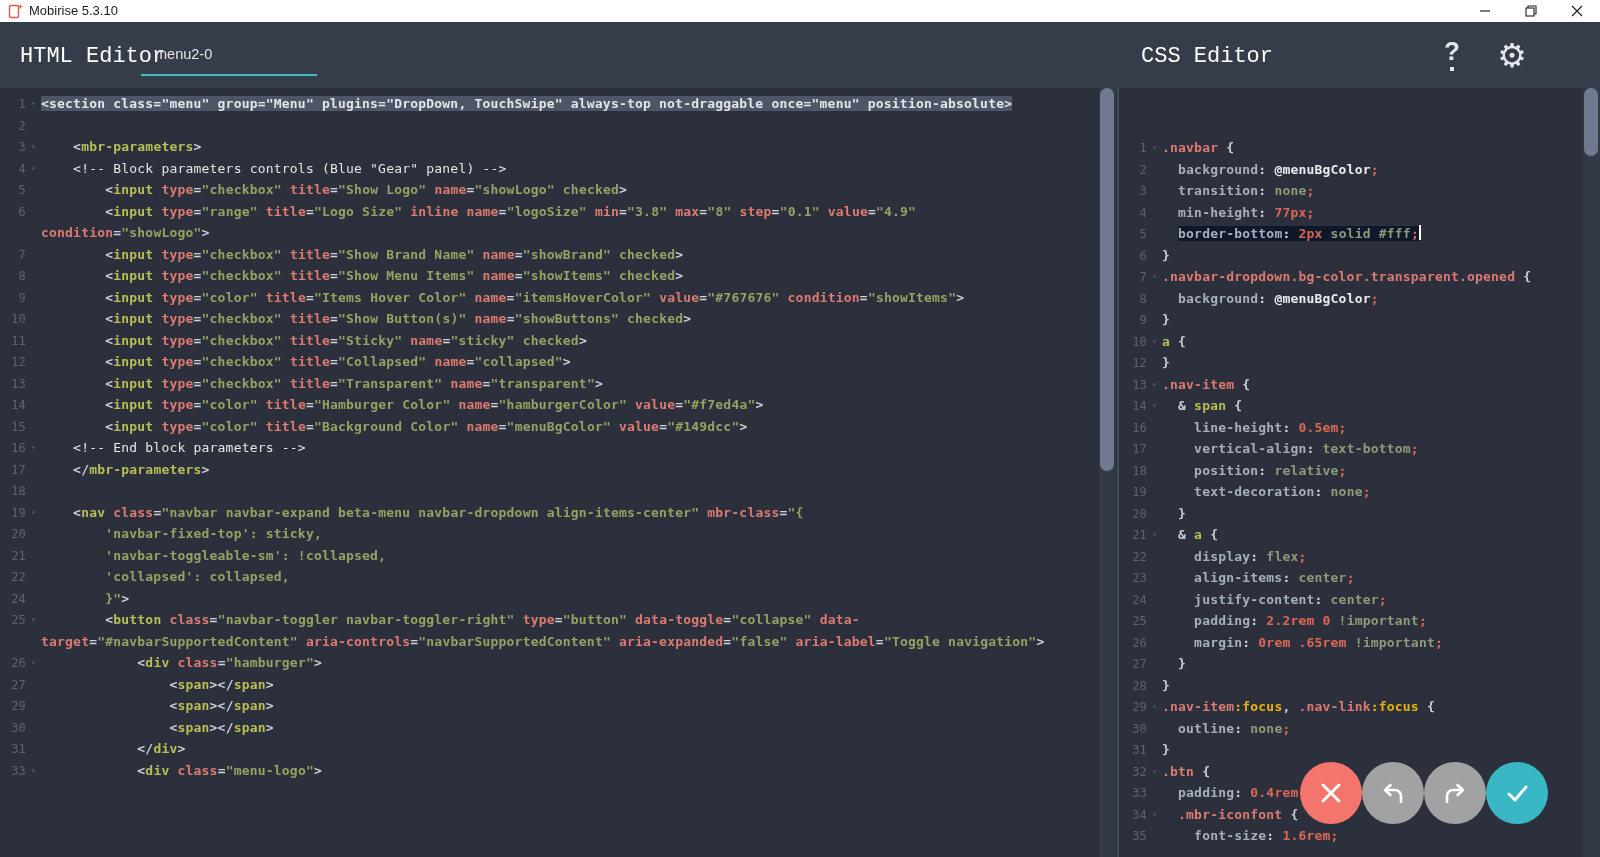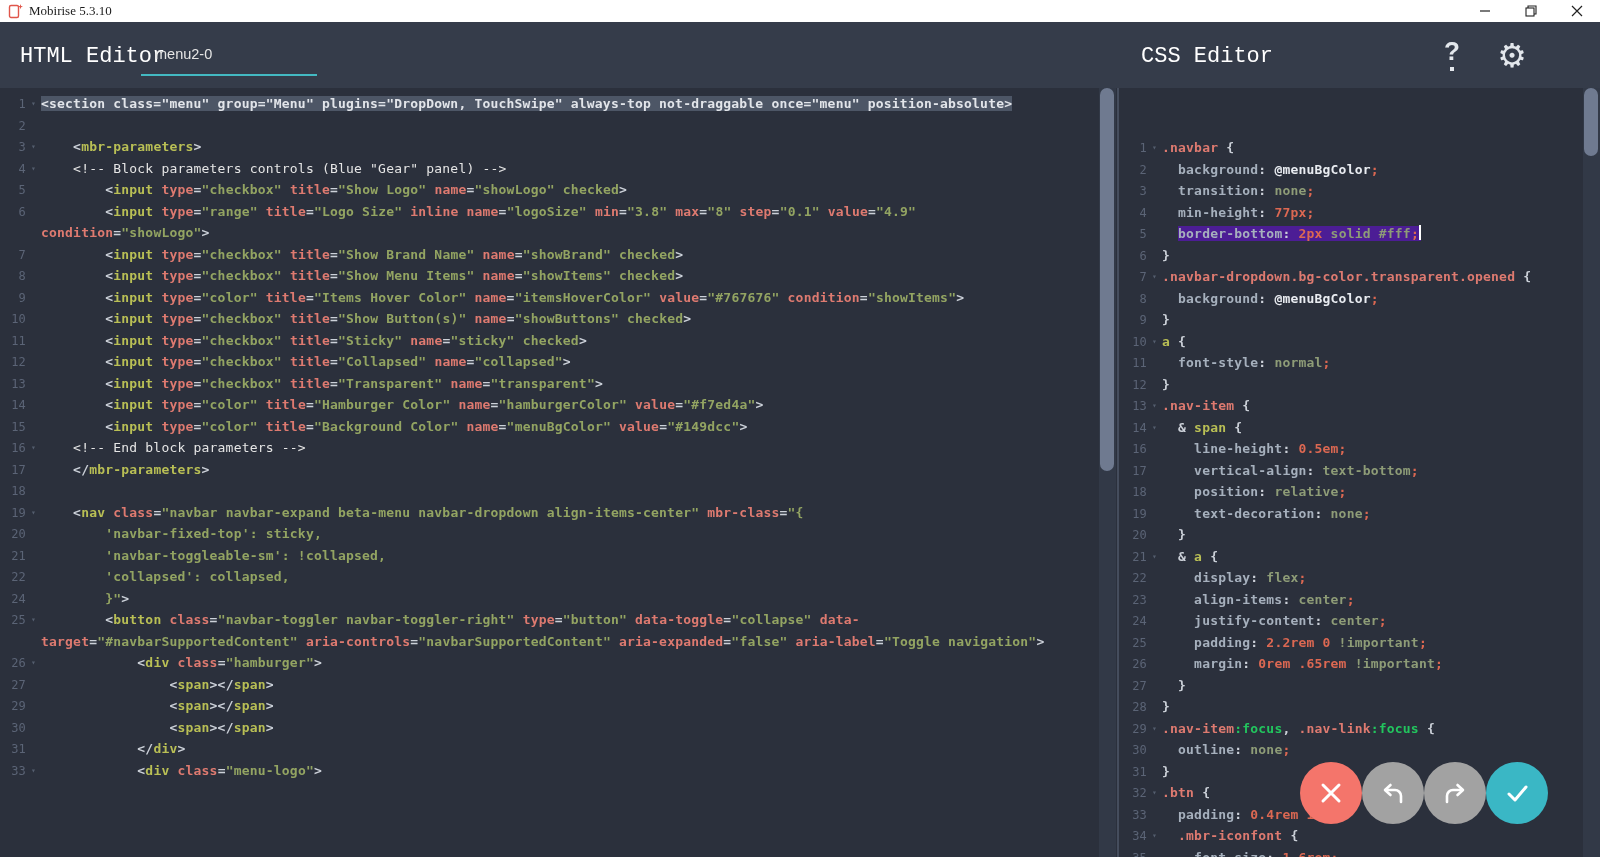"Mobirise 5.3.10" .titlebar .apptitle { font-family: Liberation Serif, serif -> none }
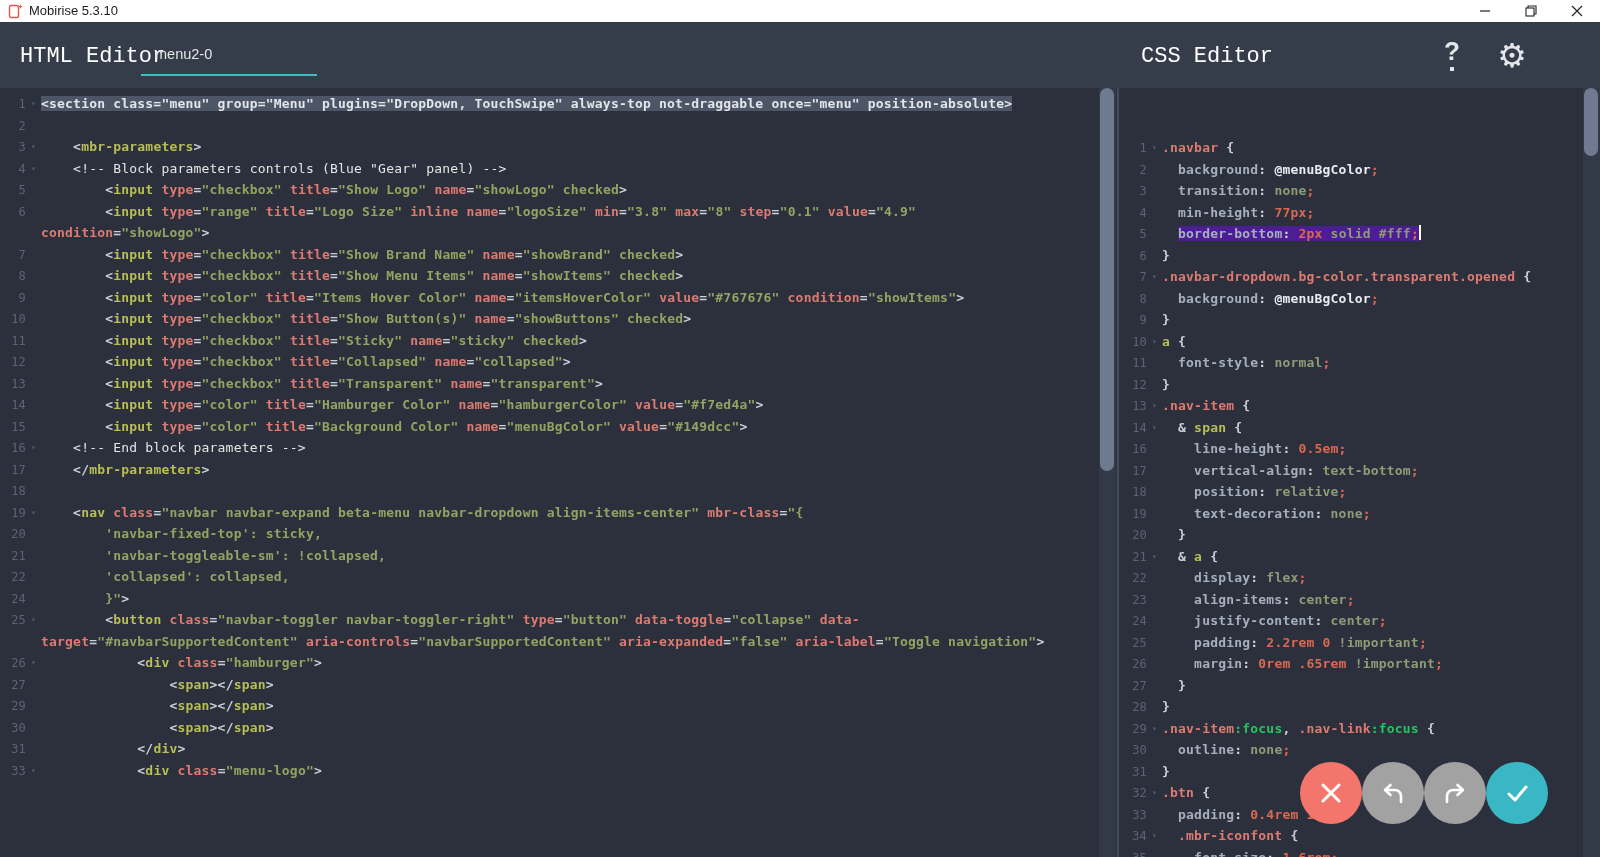"border-bottom: 2px solid #fff;" .hl-text { background: #4c1d95 -> #0f172a }
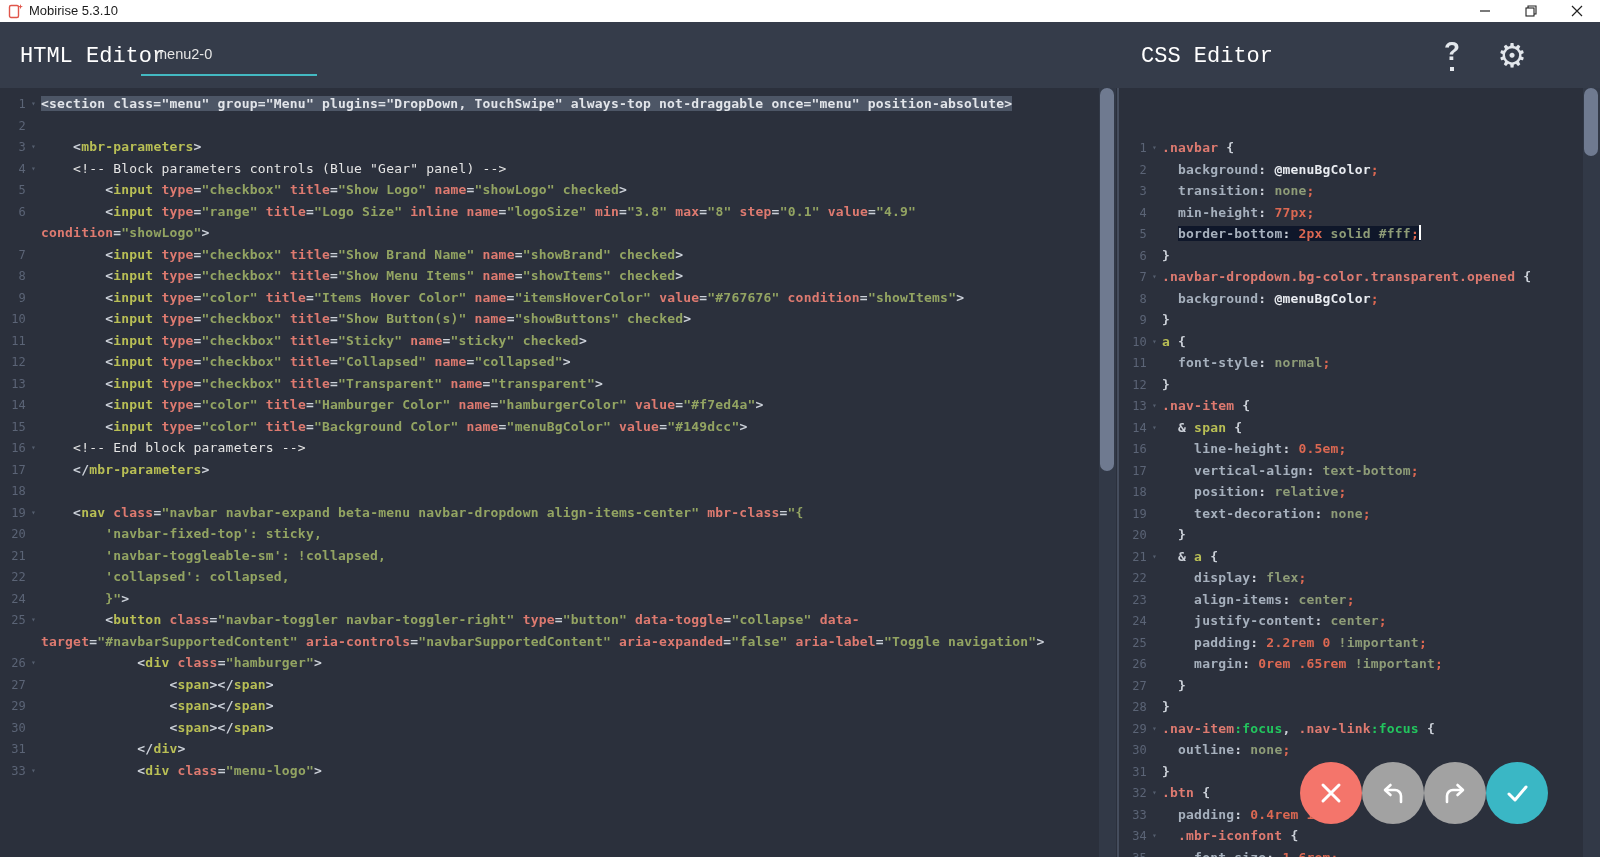"11 font-style: normal;" div.crow { html: <div><span>11</span><span></span><span><span> font-style</span><span>: </span><span>normal</span><span>;</span></span></div> -> none }
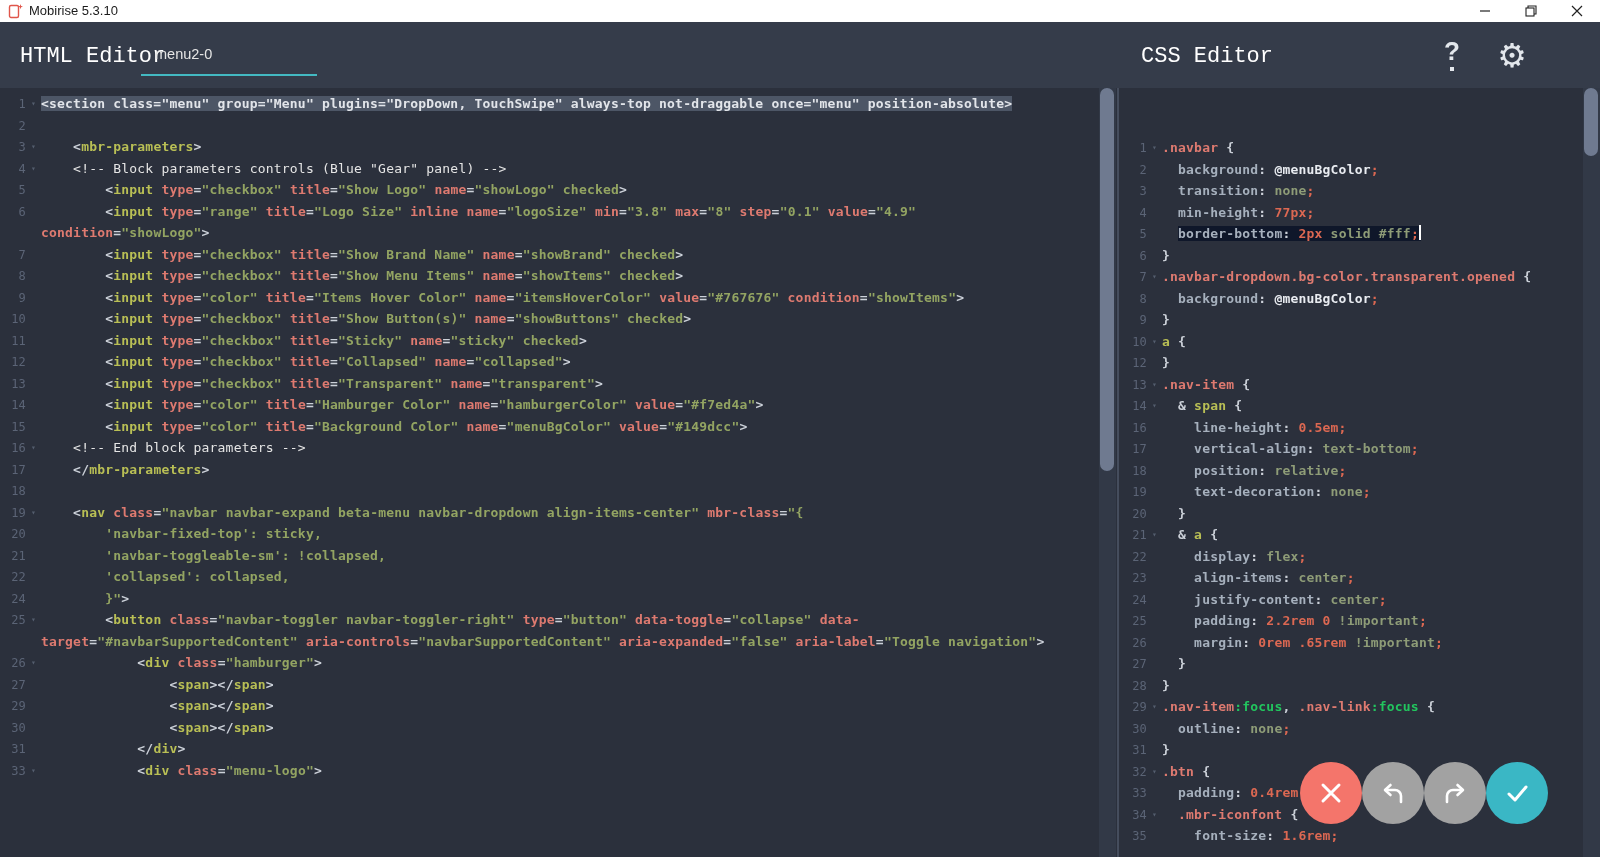":focus" .tk-ps { color: #22c55e -> #eab308 }
